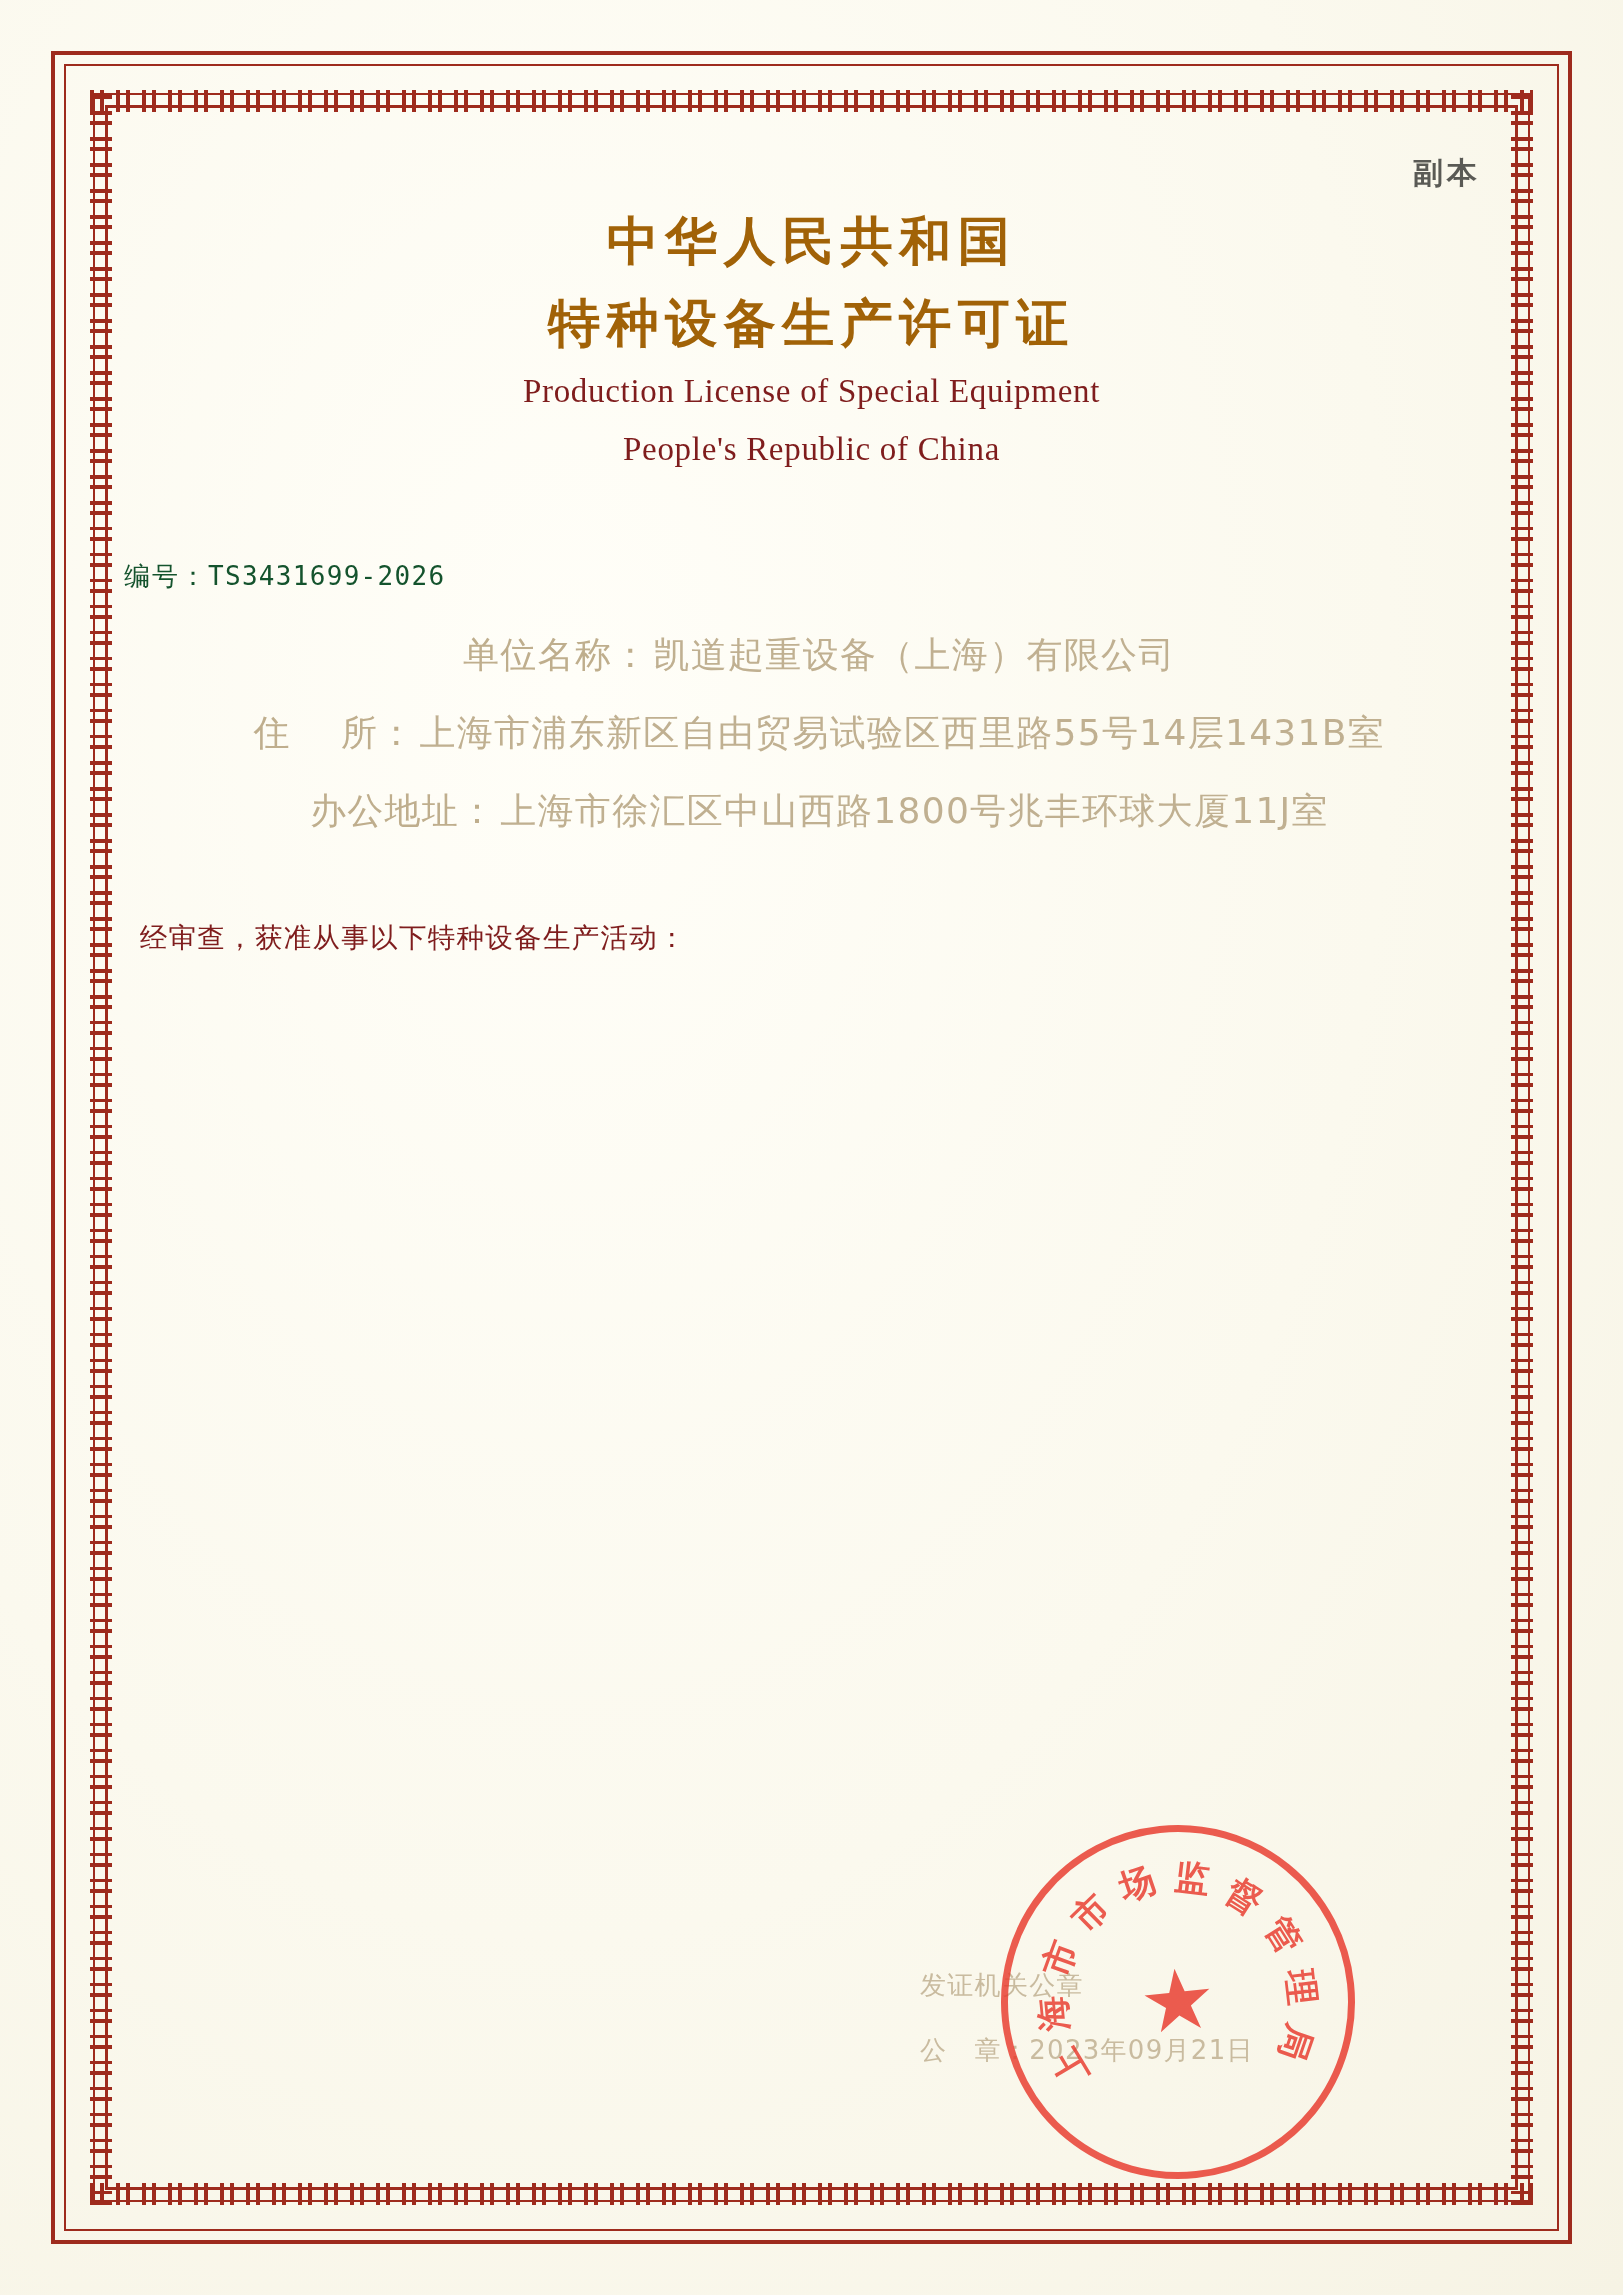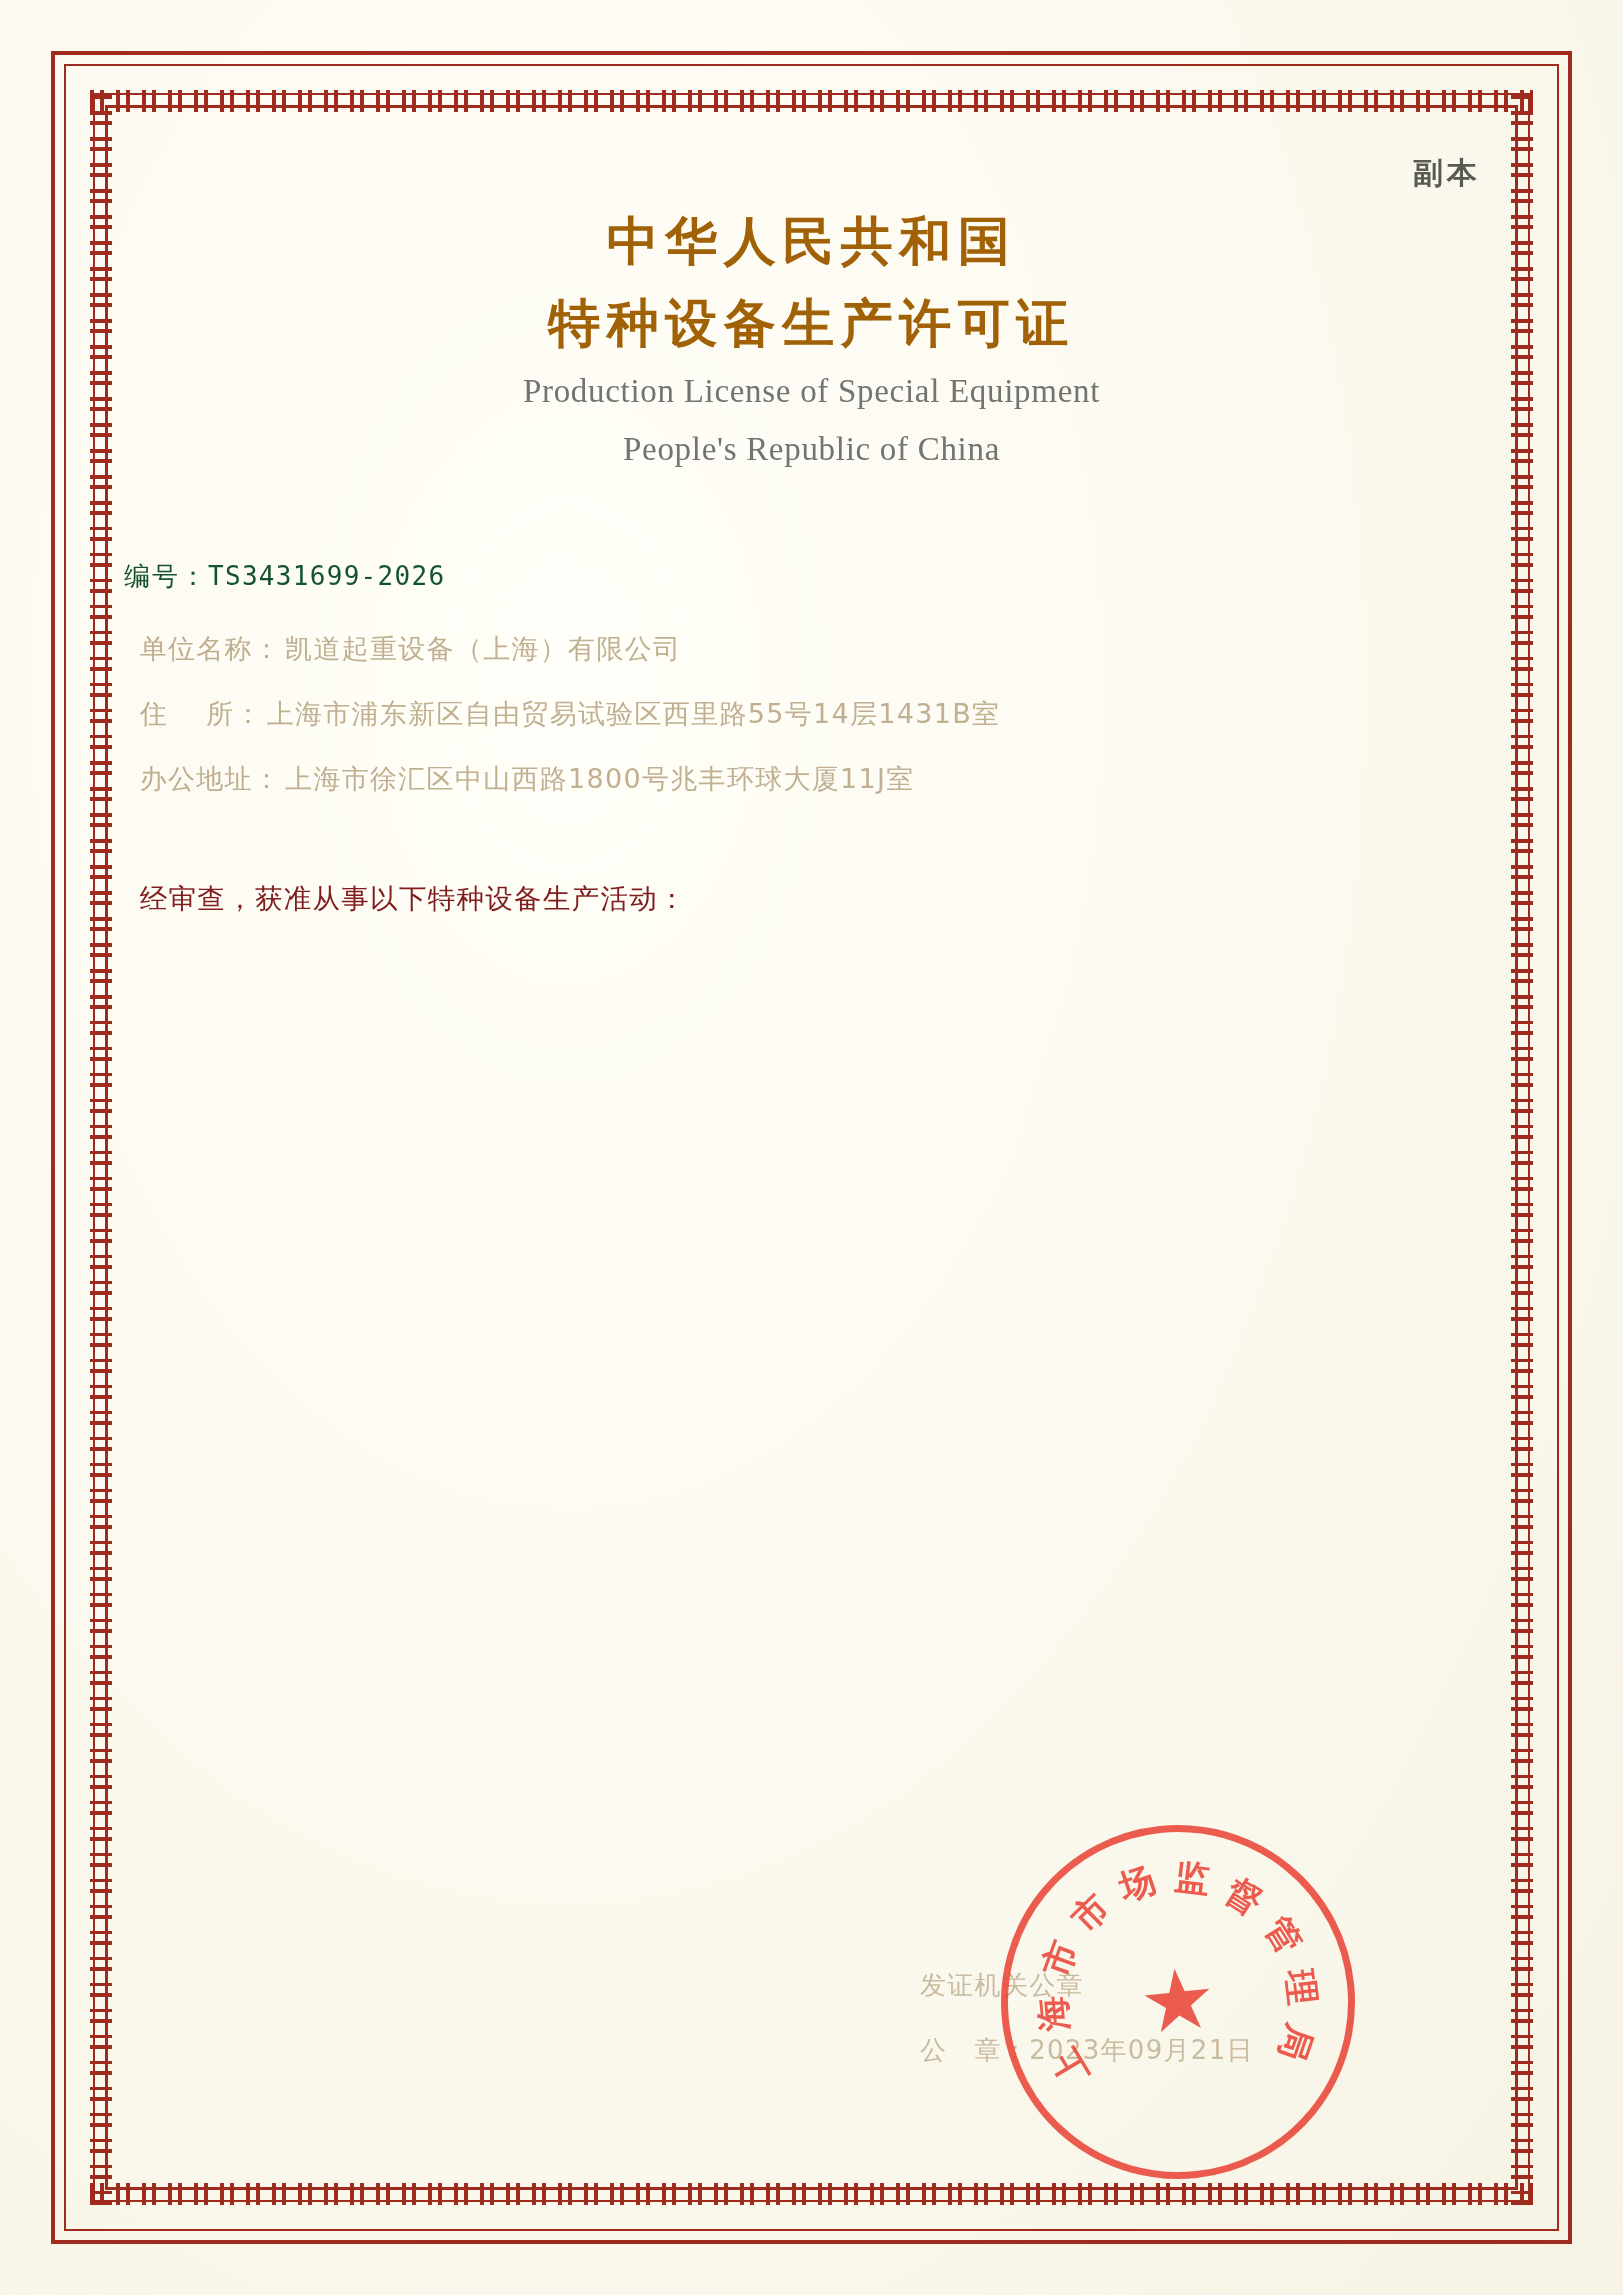"Production License of Special Equipment" .title-en1, .title-en2 { color: #737373 -> #7f1d1d }
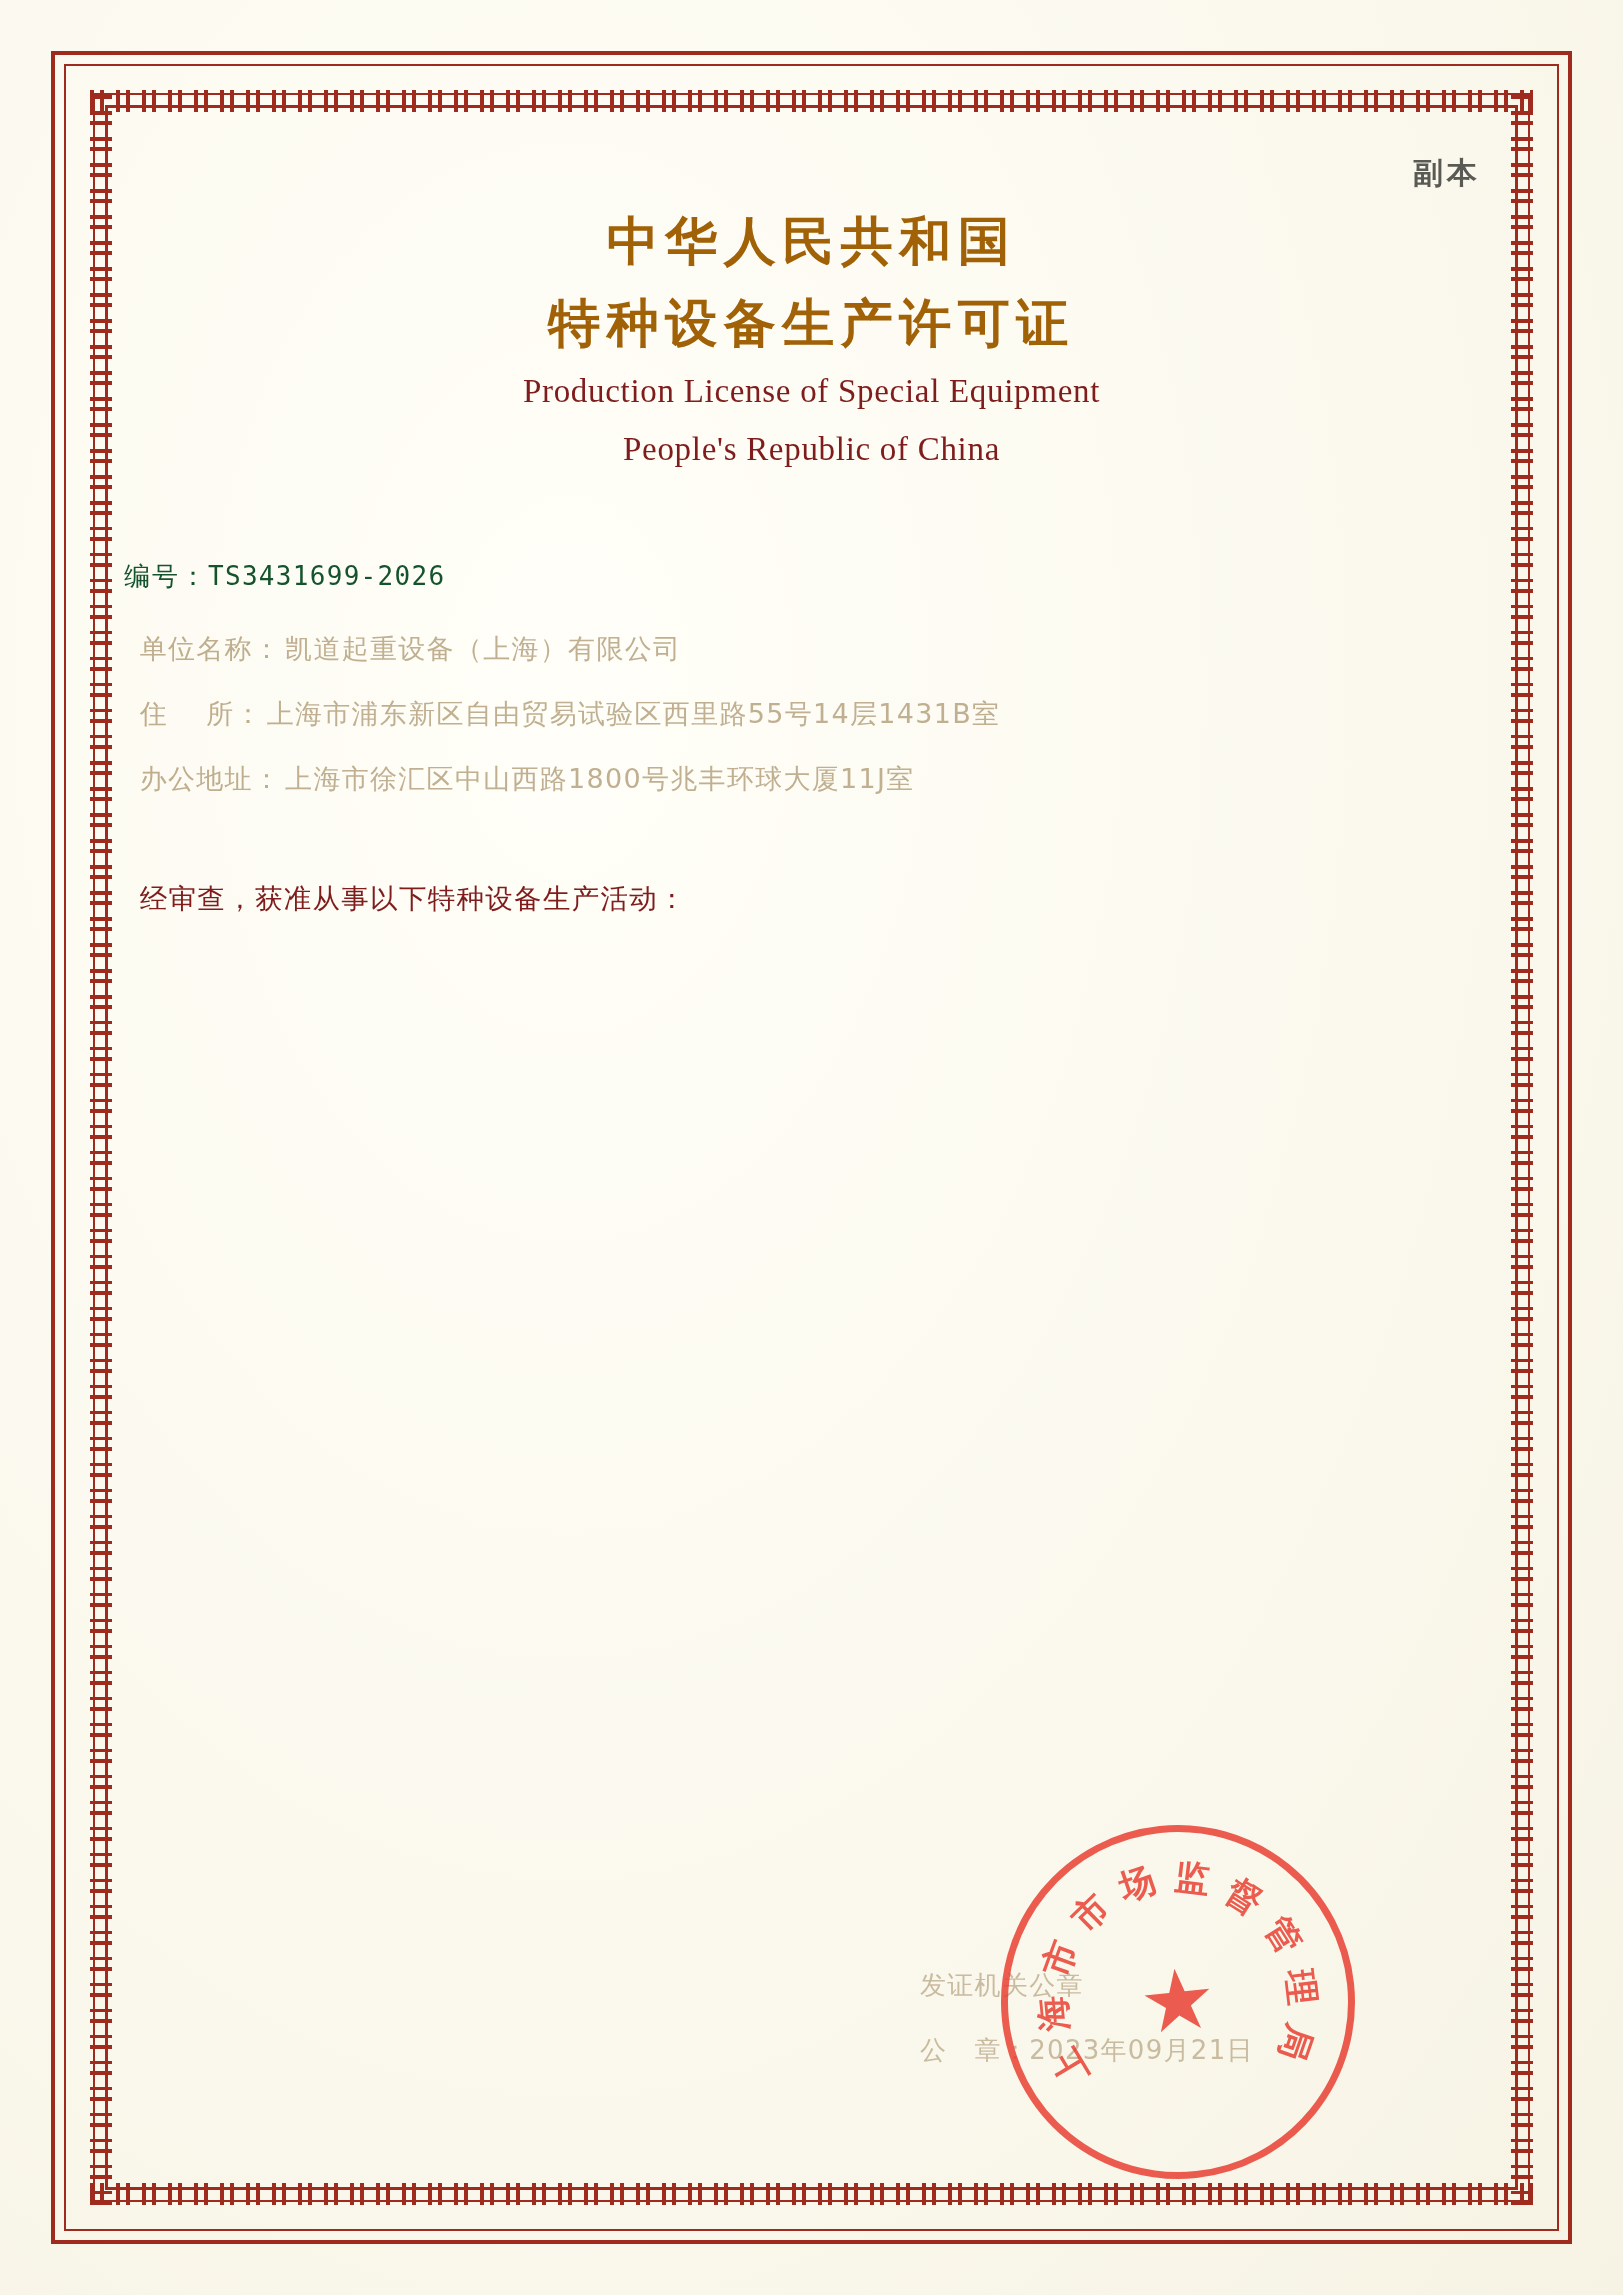"单位名称：" .field-row { font-size: 27px -> 36px; justify-content: none -> center }
